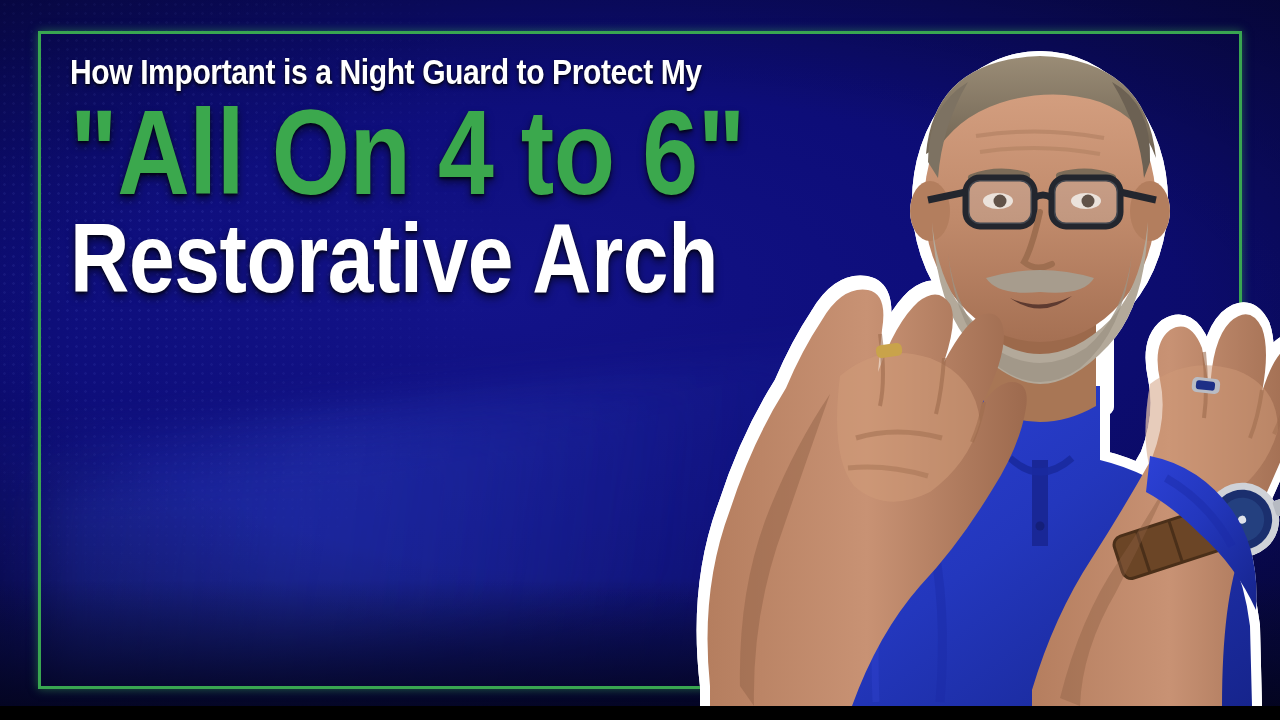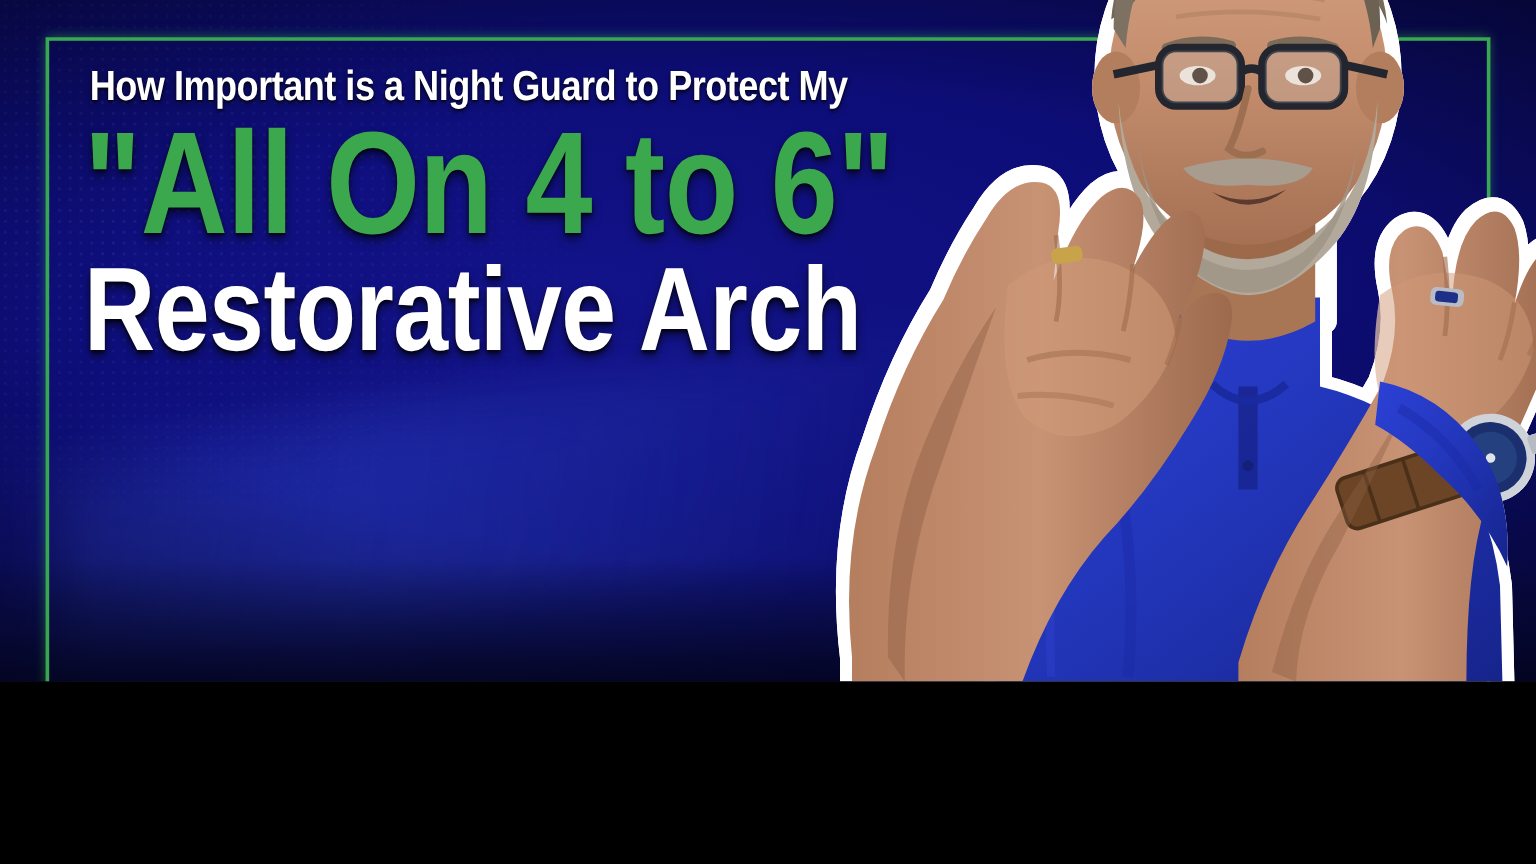"How Important is a Night" .thumb { height: 568px -> 706px; text-align: right -> none }
